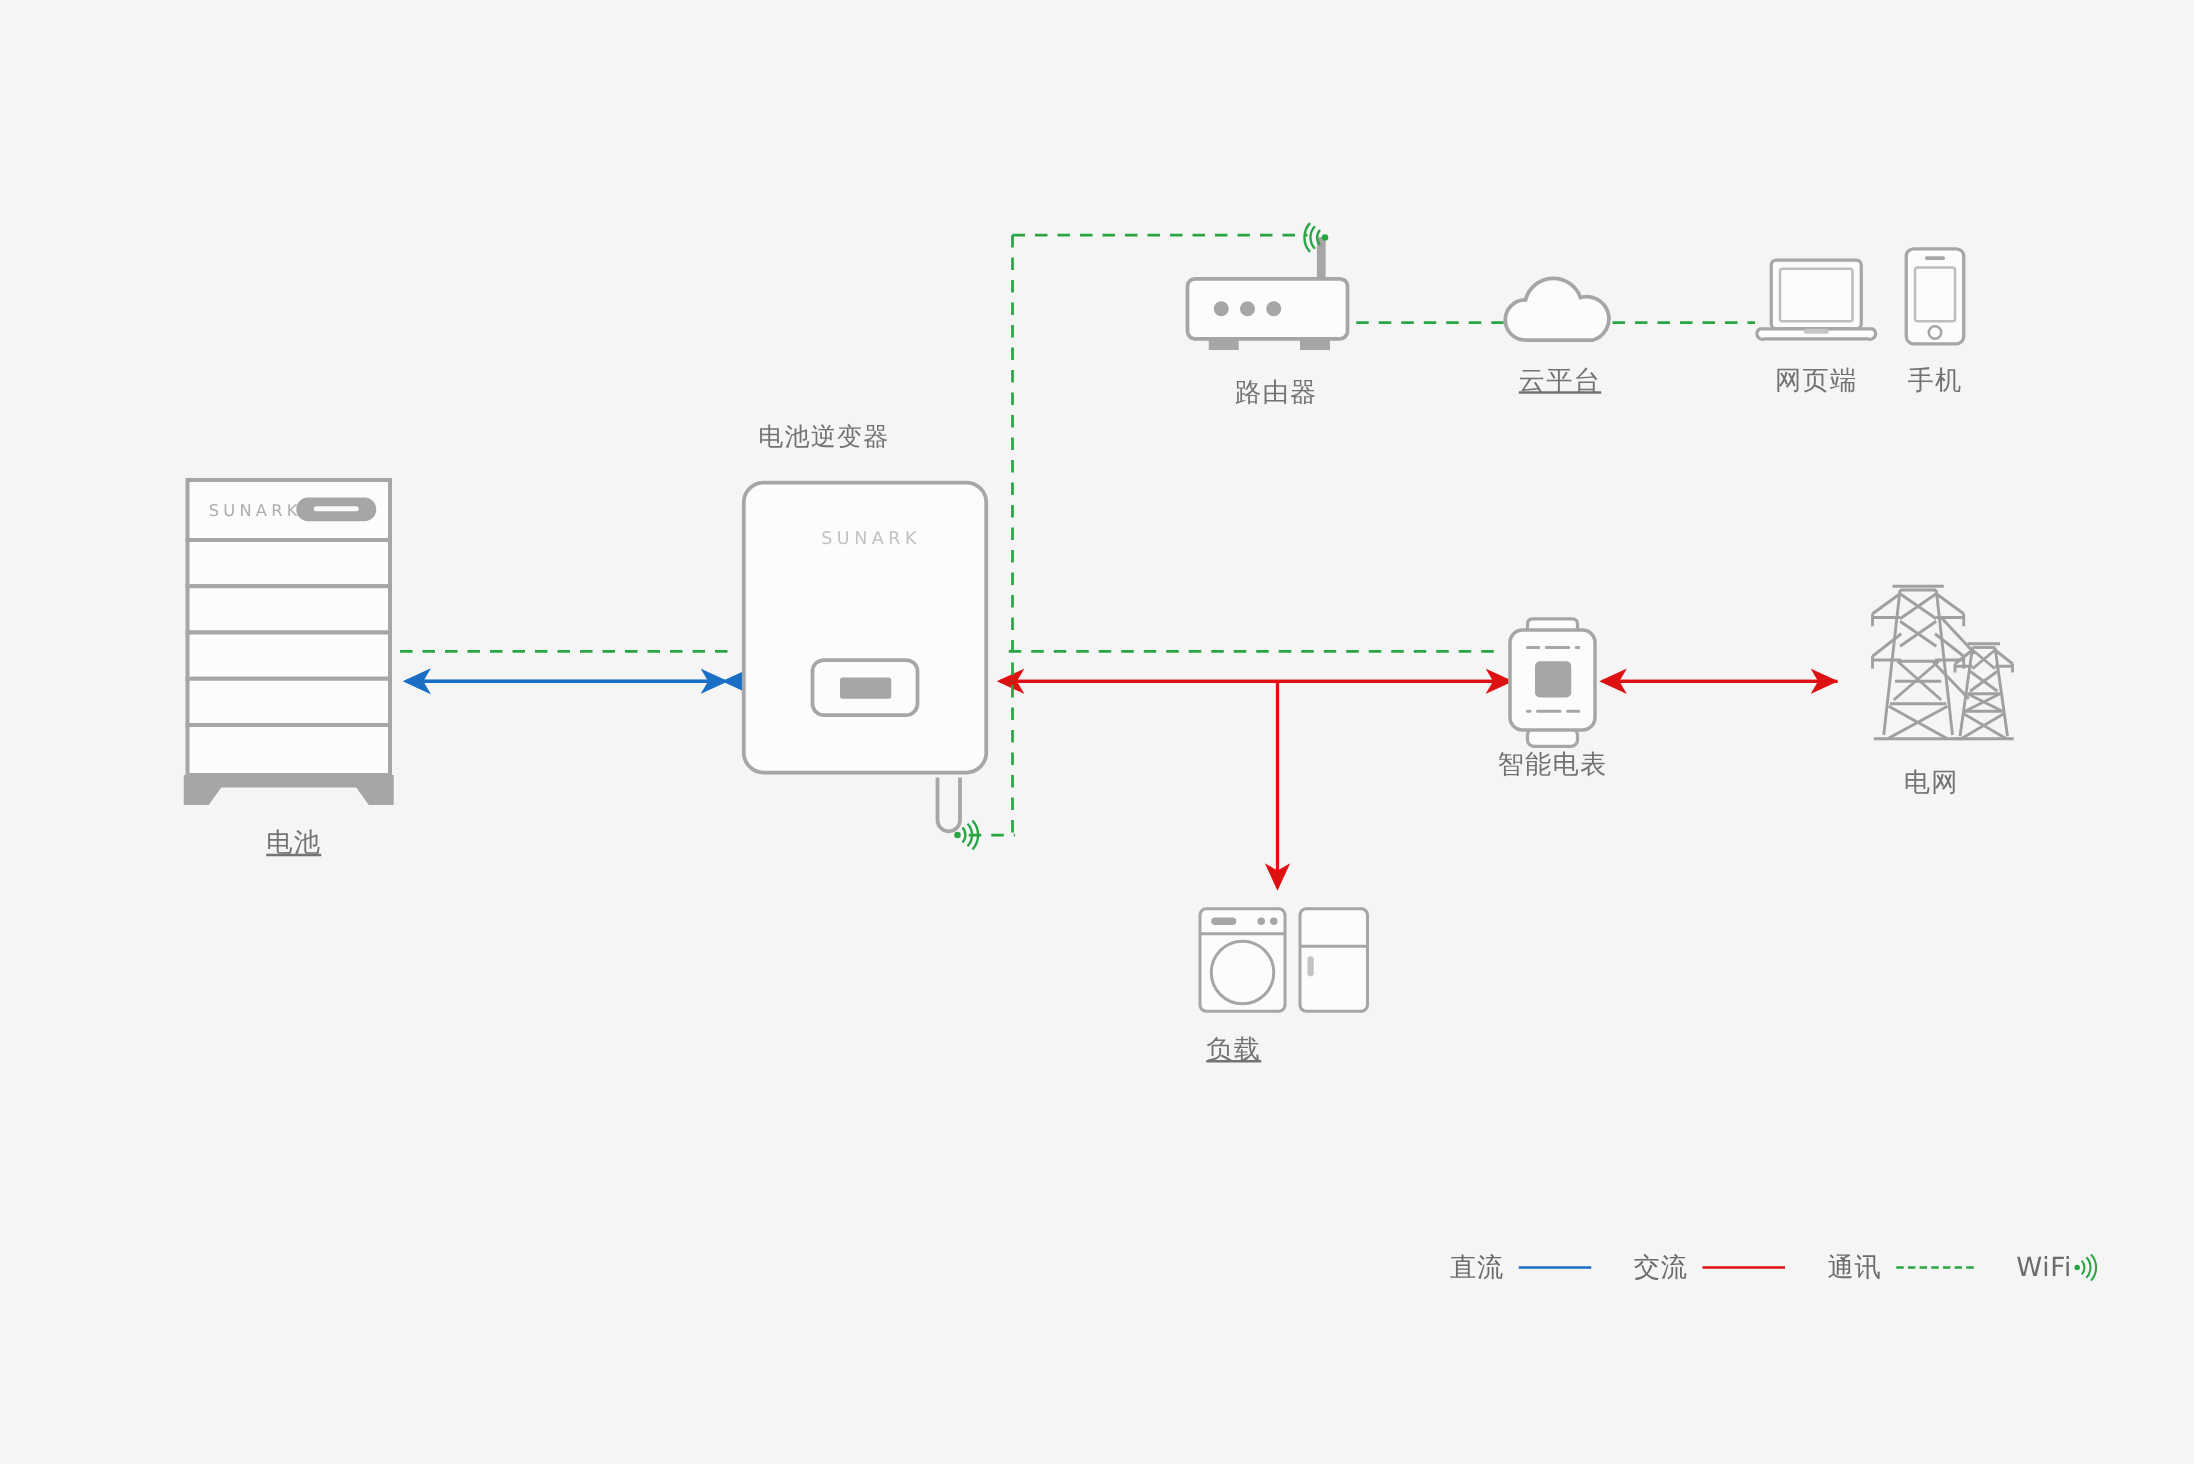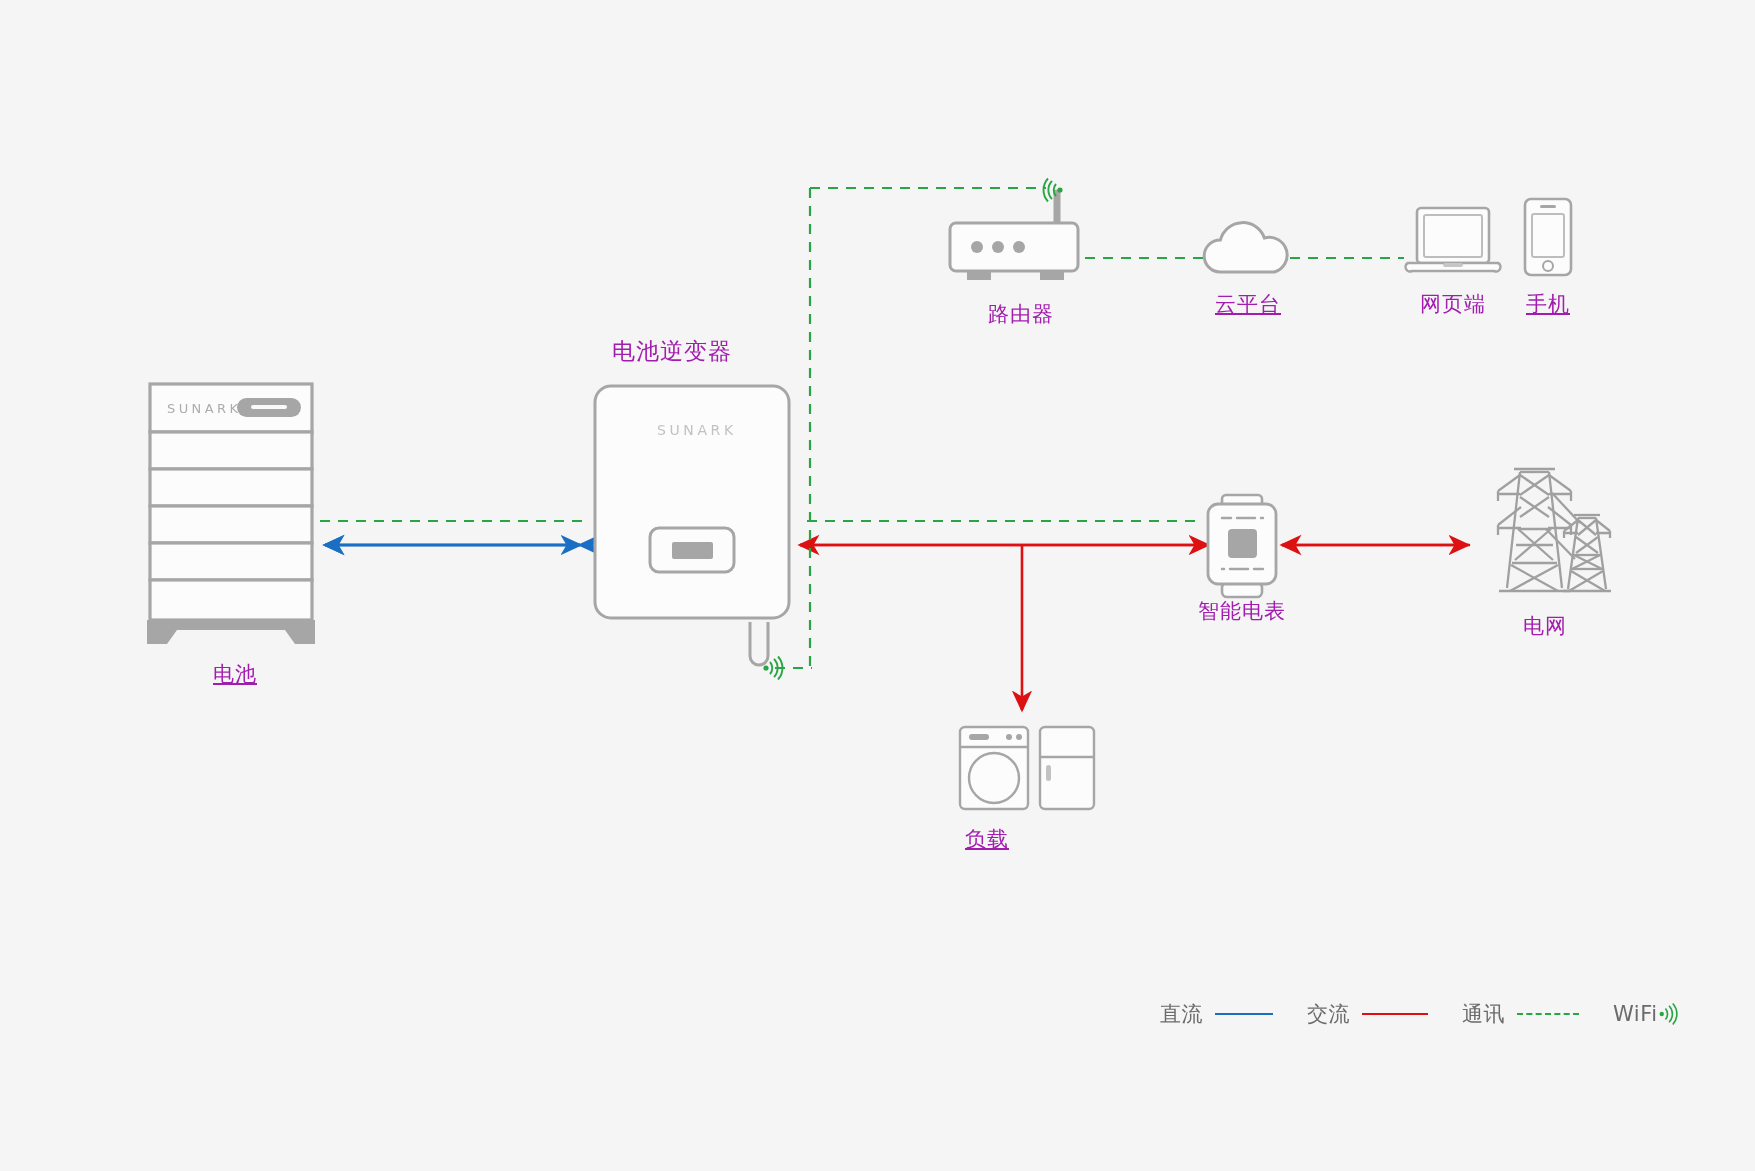"路由器" .caption { color: #a21caf -> #737373 }
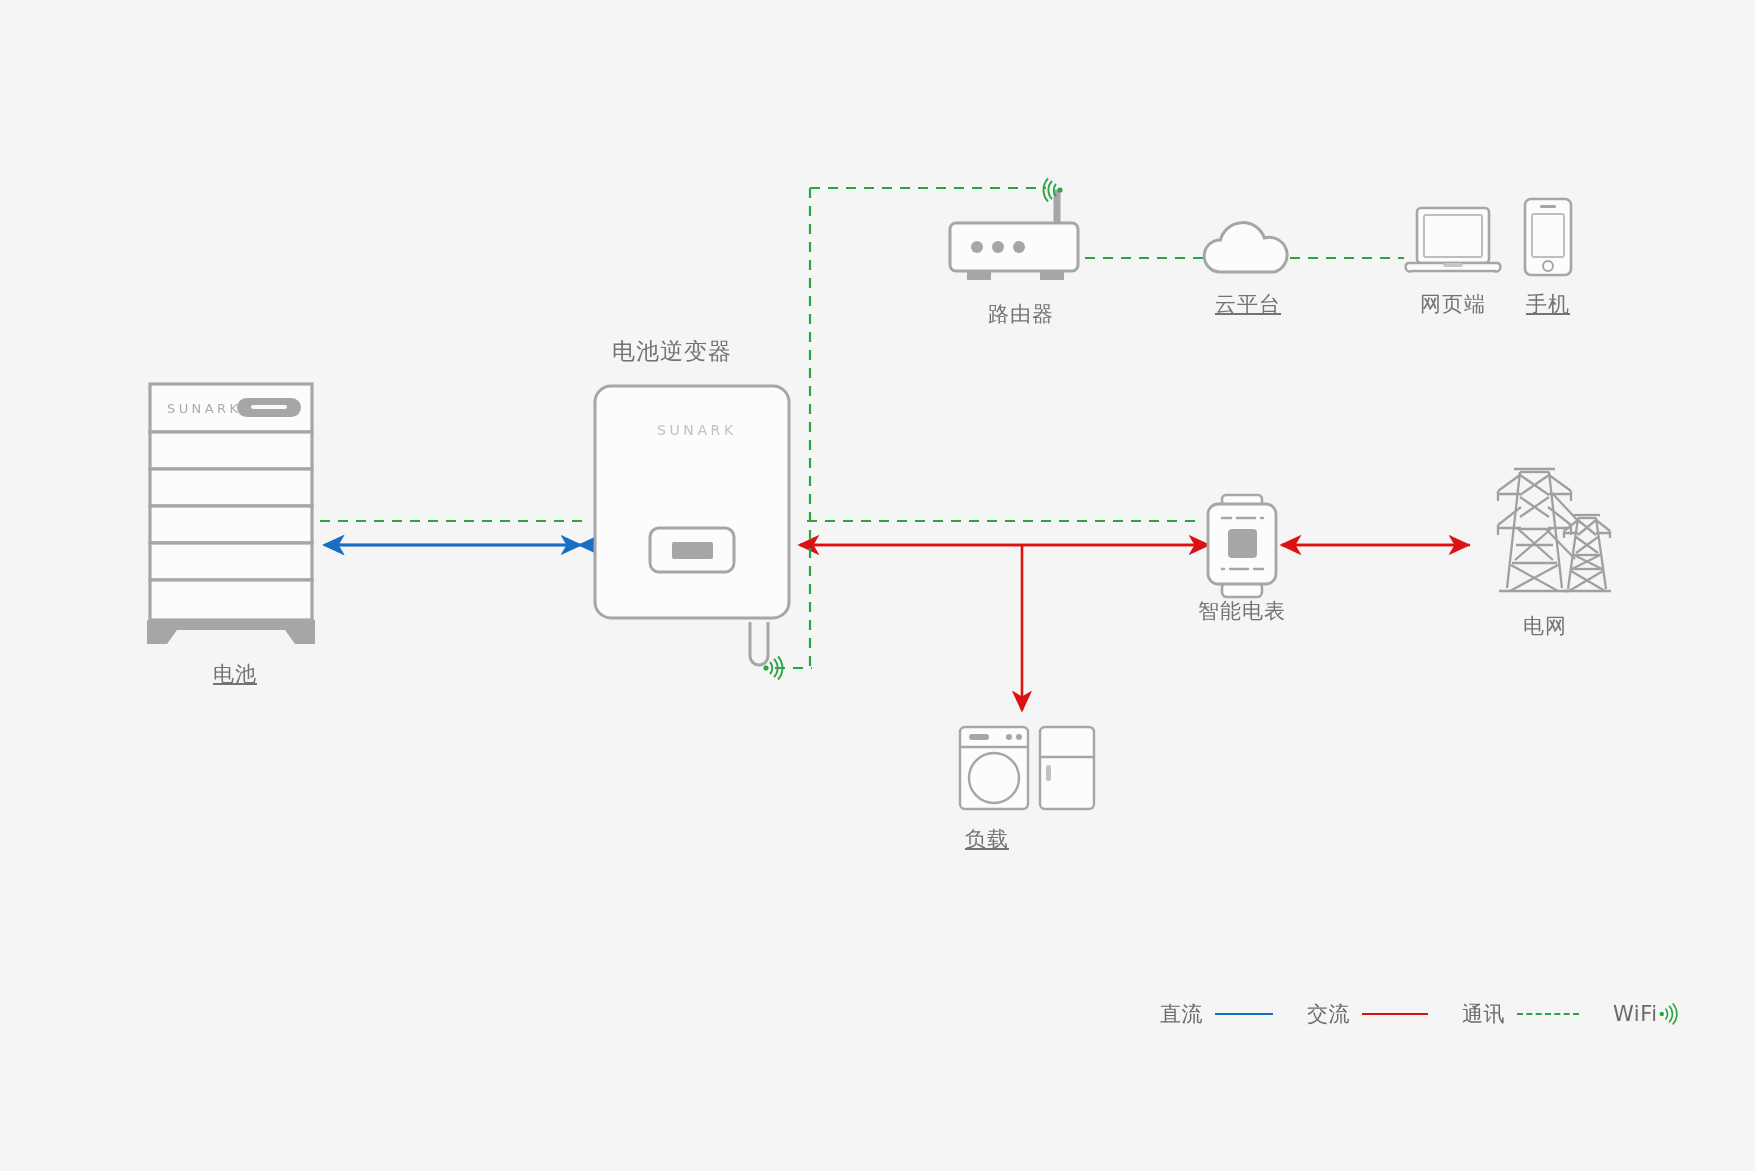"手机" div.caption { text-decoration: underline -> none }
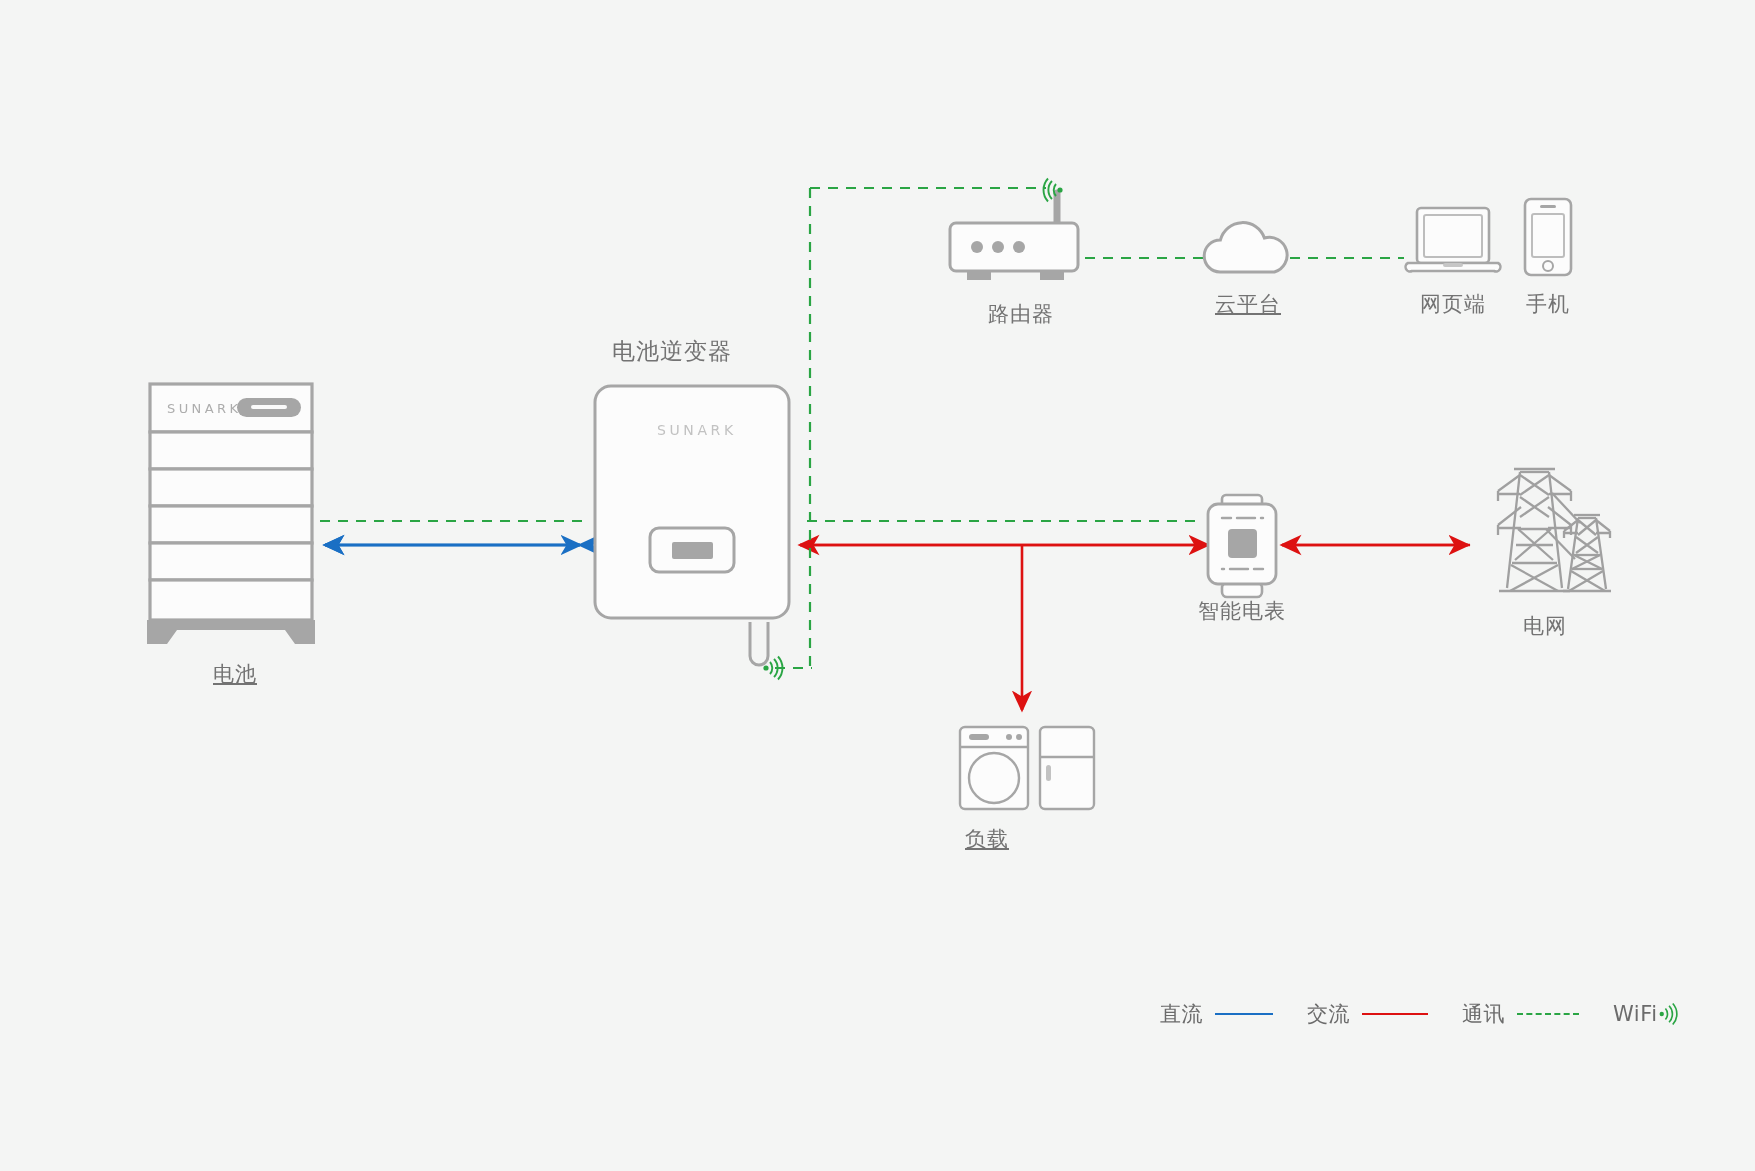"电池逆变器" div.caption { font-size: 23px -> 20px; left: 552px -> 539px }
